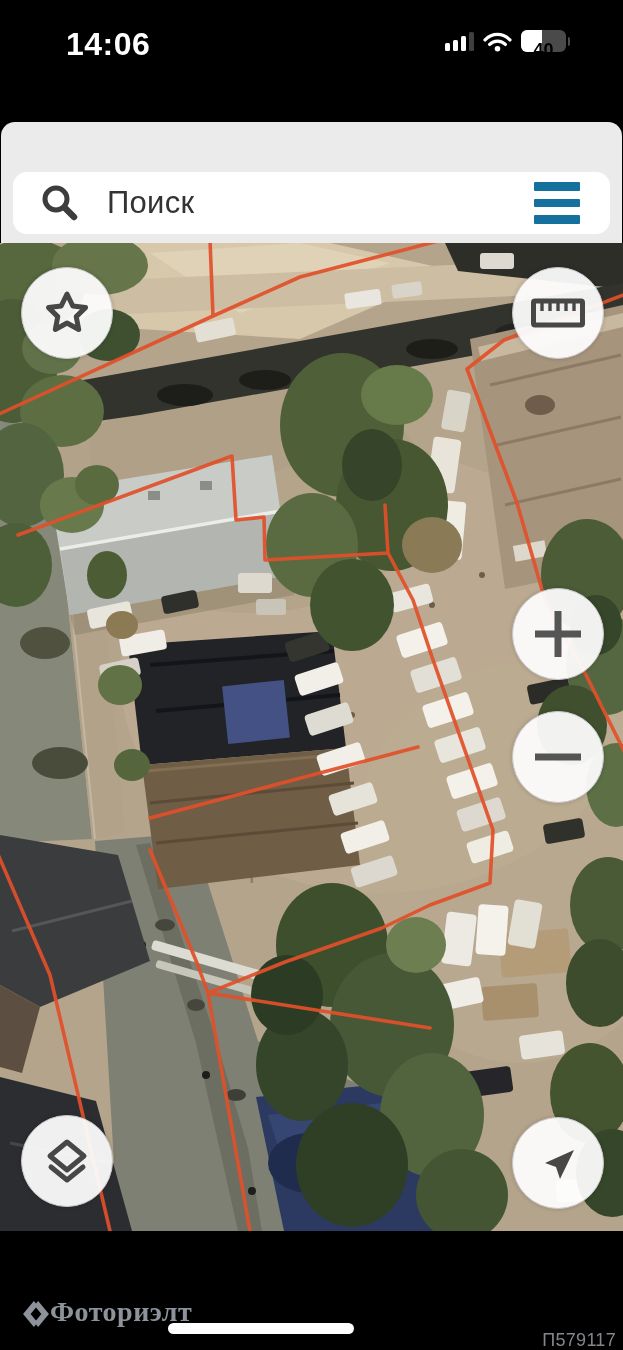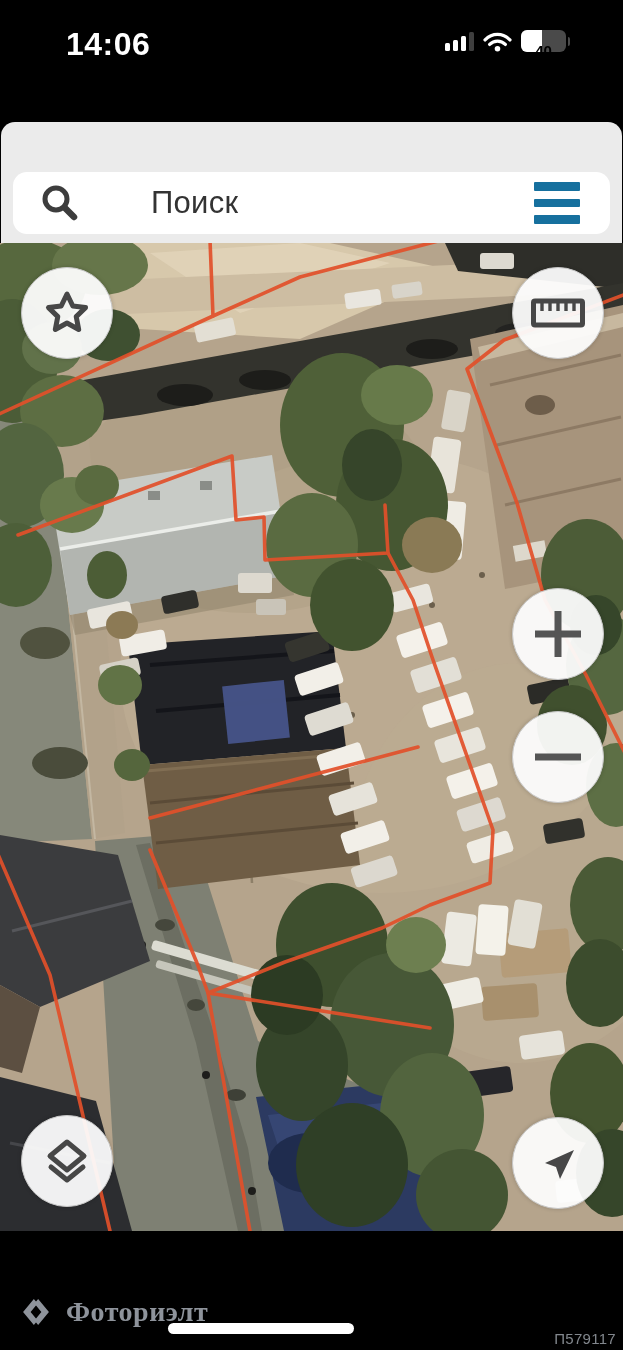"40" .battery .pct { font-size: 15px -> 18px }
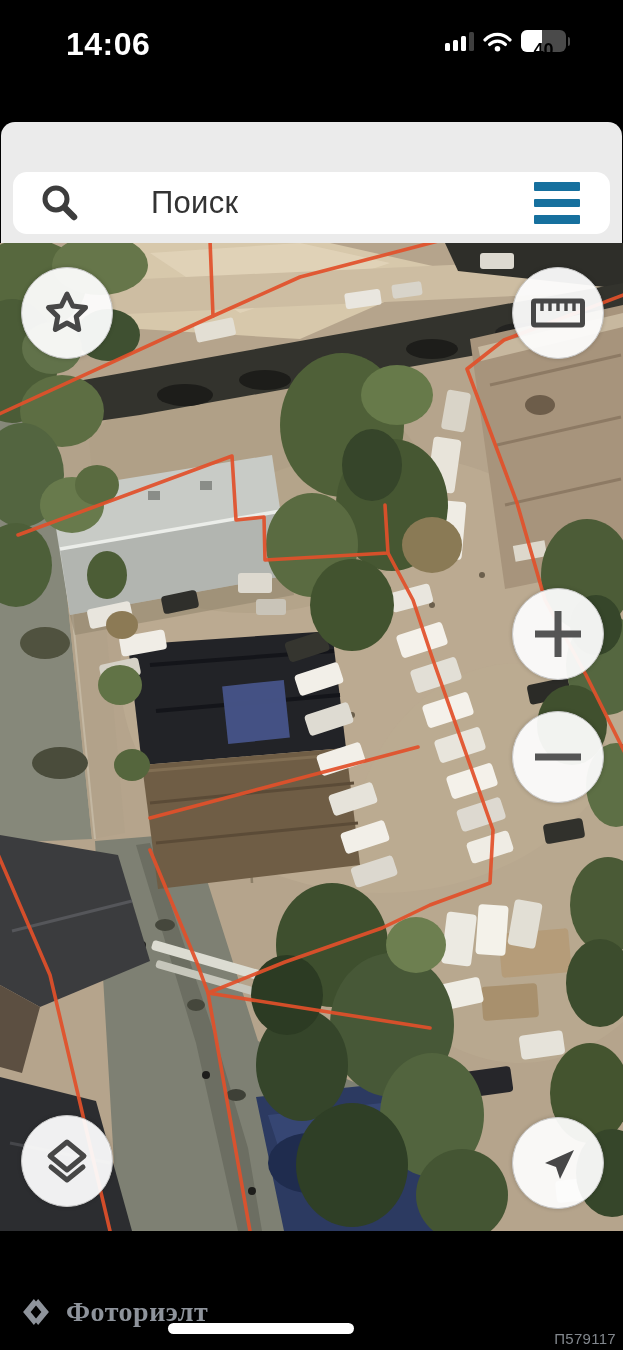"Поиск" .search-bar { gap: 44px -> none }
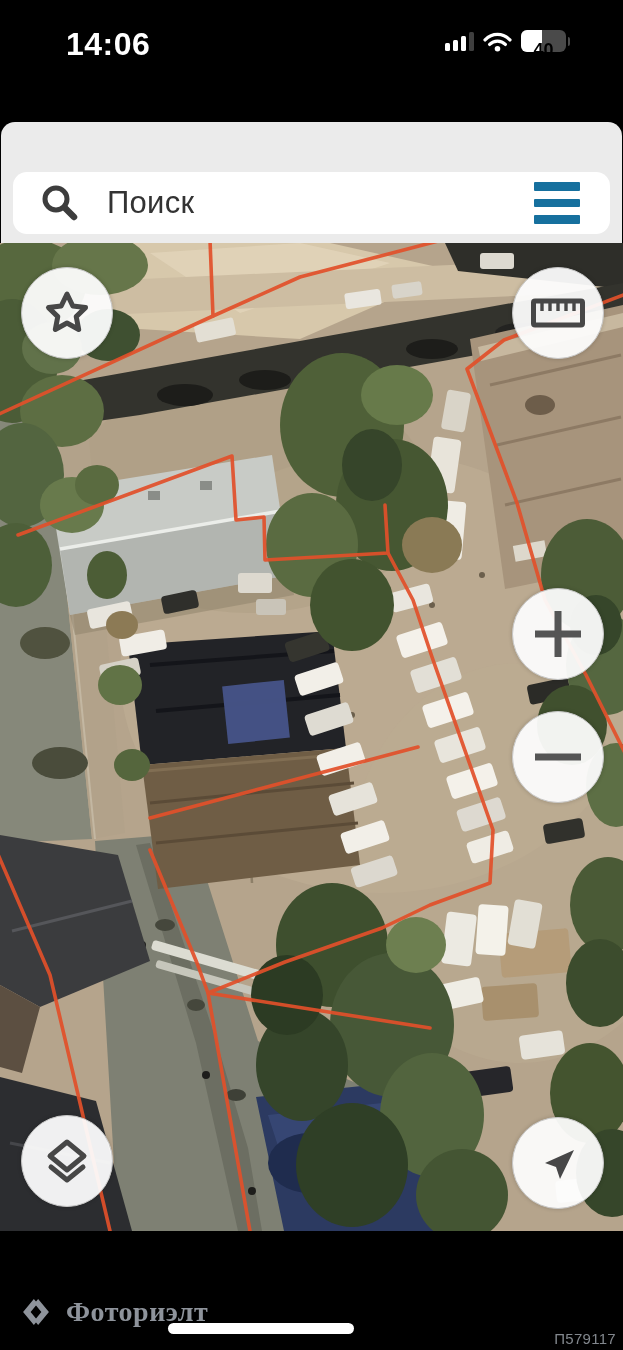"Фоториэлт" .footer-logo { align-items: center -> flex-end; gap: 16px -> 0 }
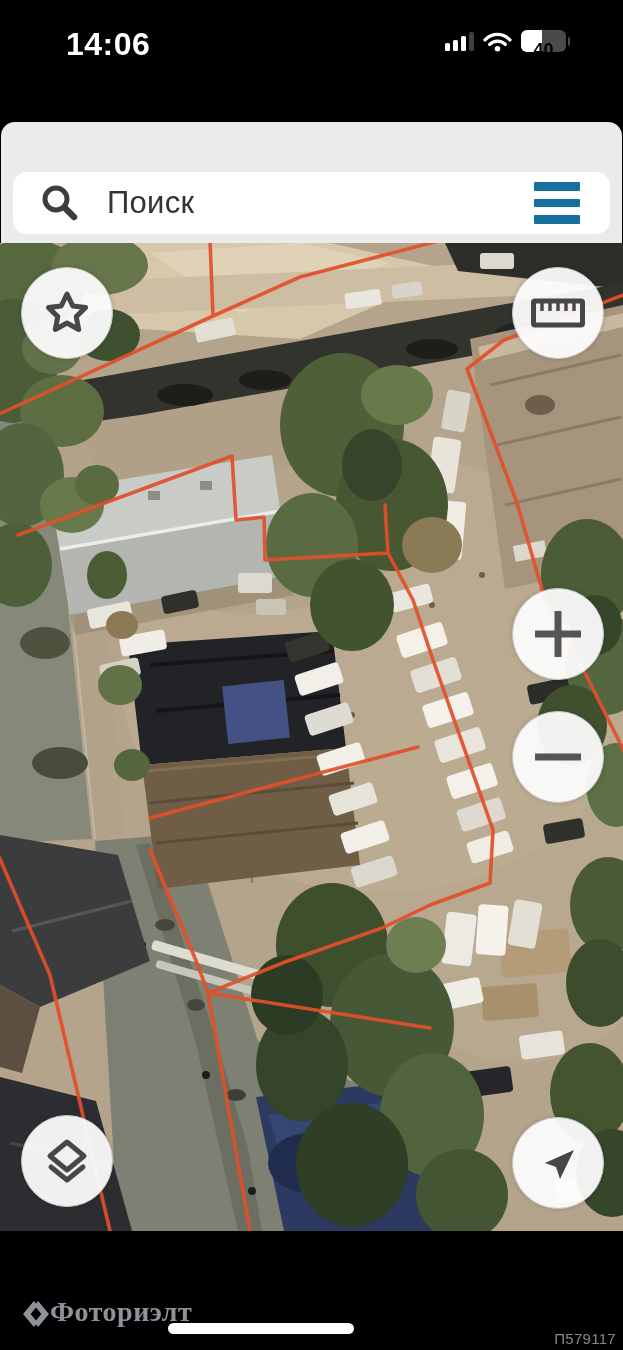"П579117" .listing-id { font-size: 15px -> 18px }
